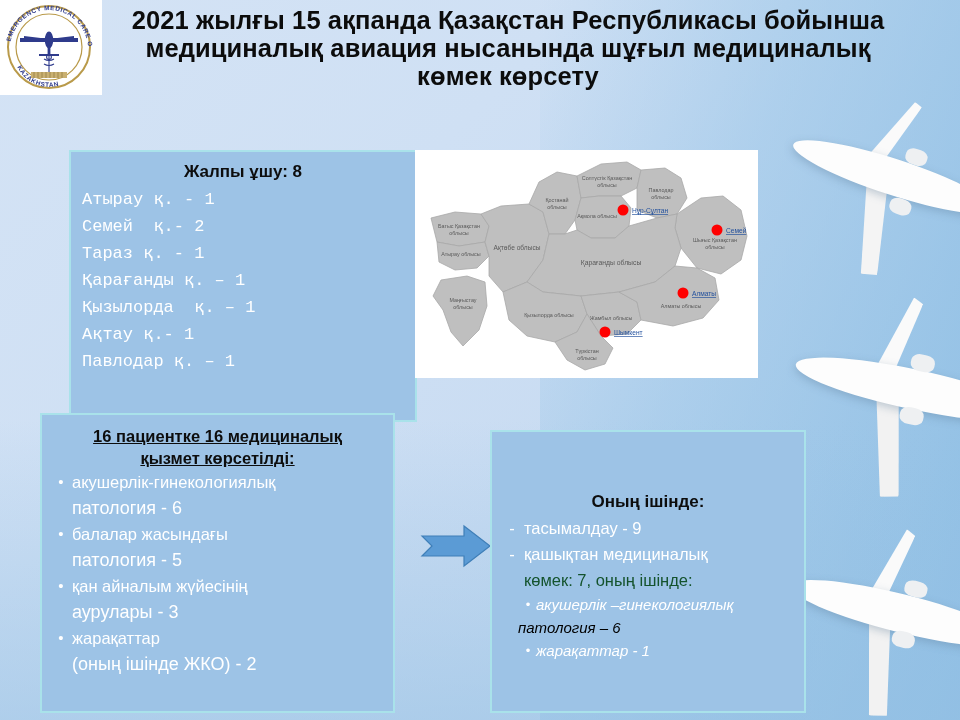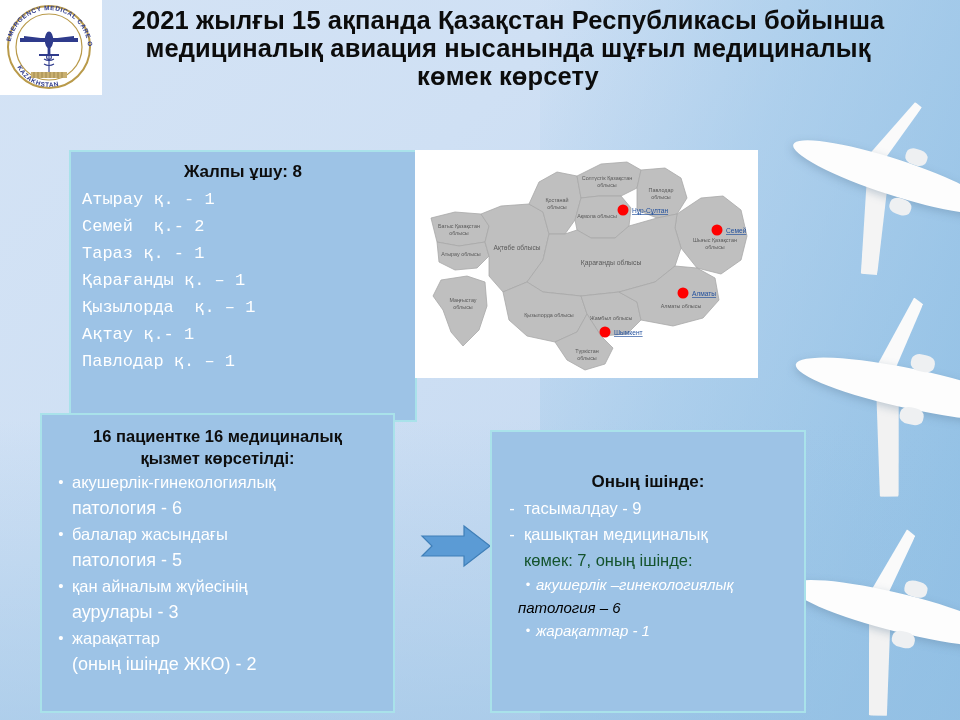"16 пациентке 16 медициналық" #services-box .box-heading { text-decoration: none -> underline }
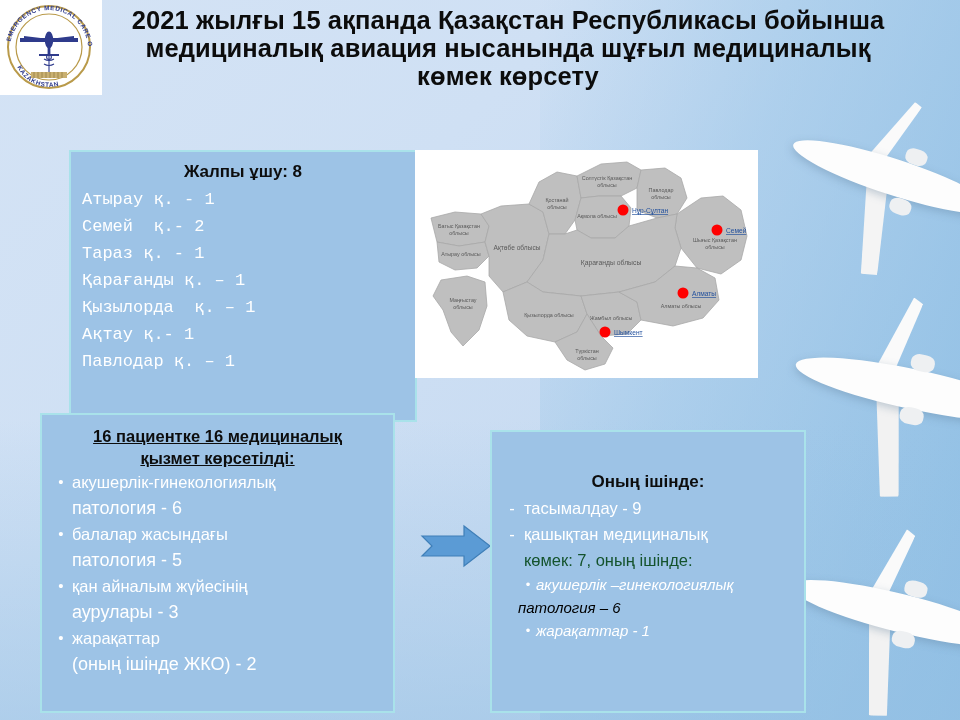"Оның ішінде:" #detail-box { padding: 38px 0 0 0 -> 58px 0 0 0 }
